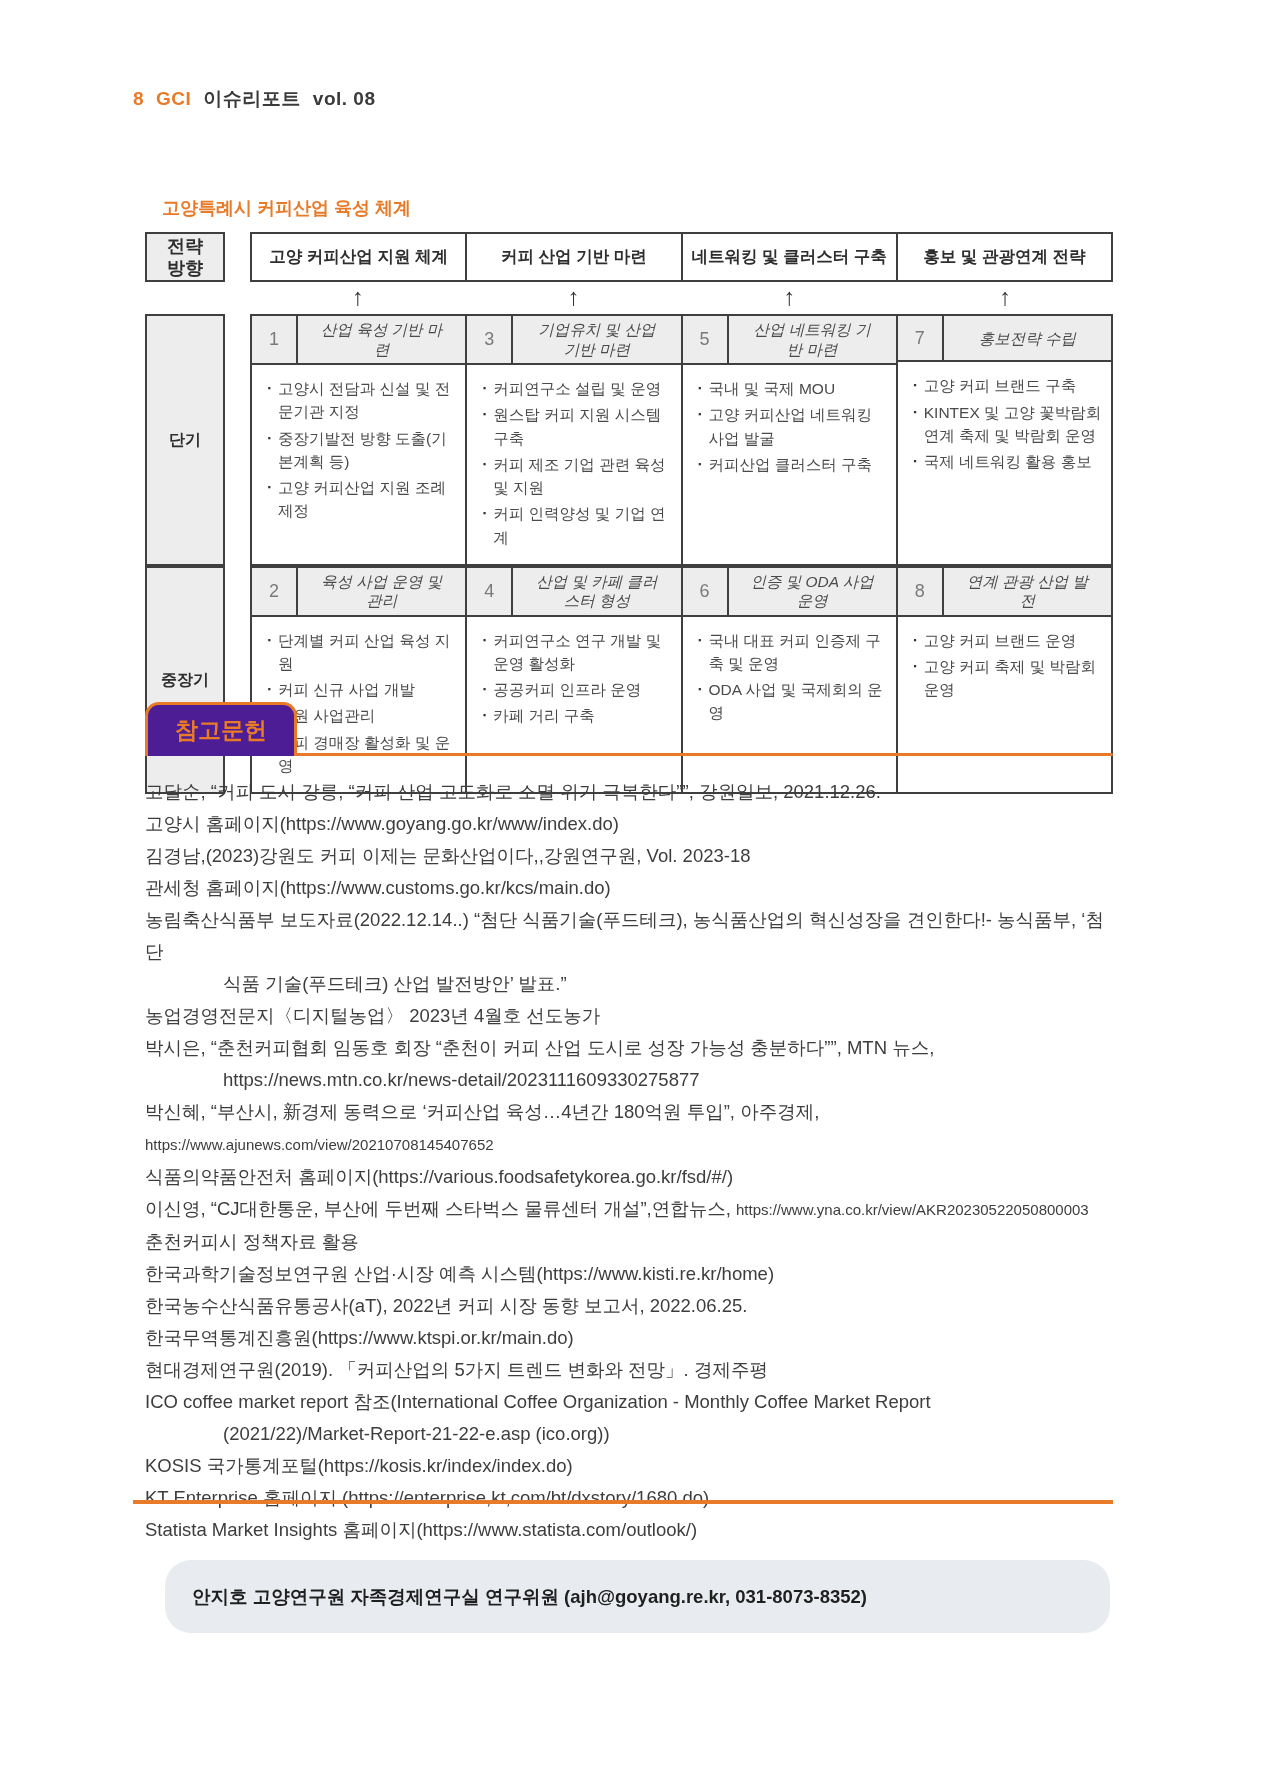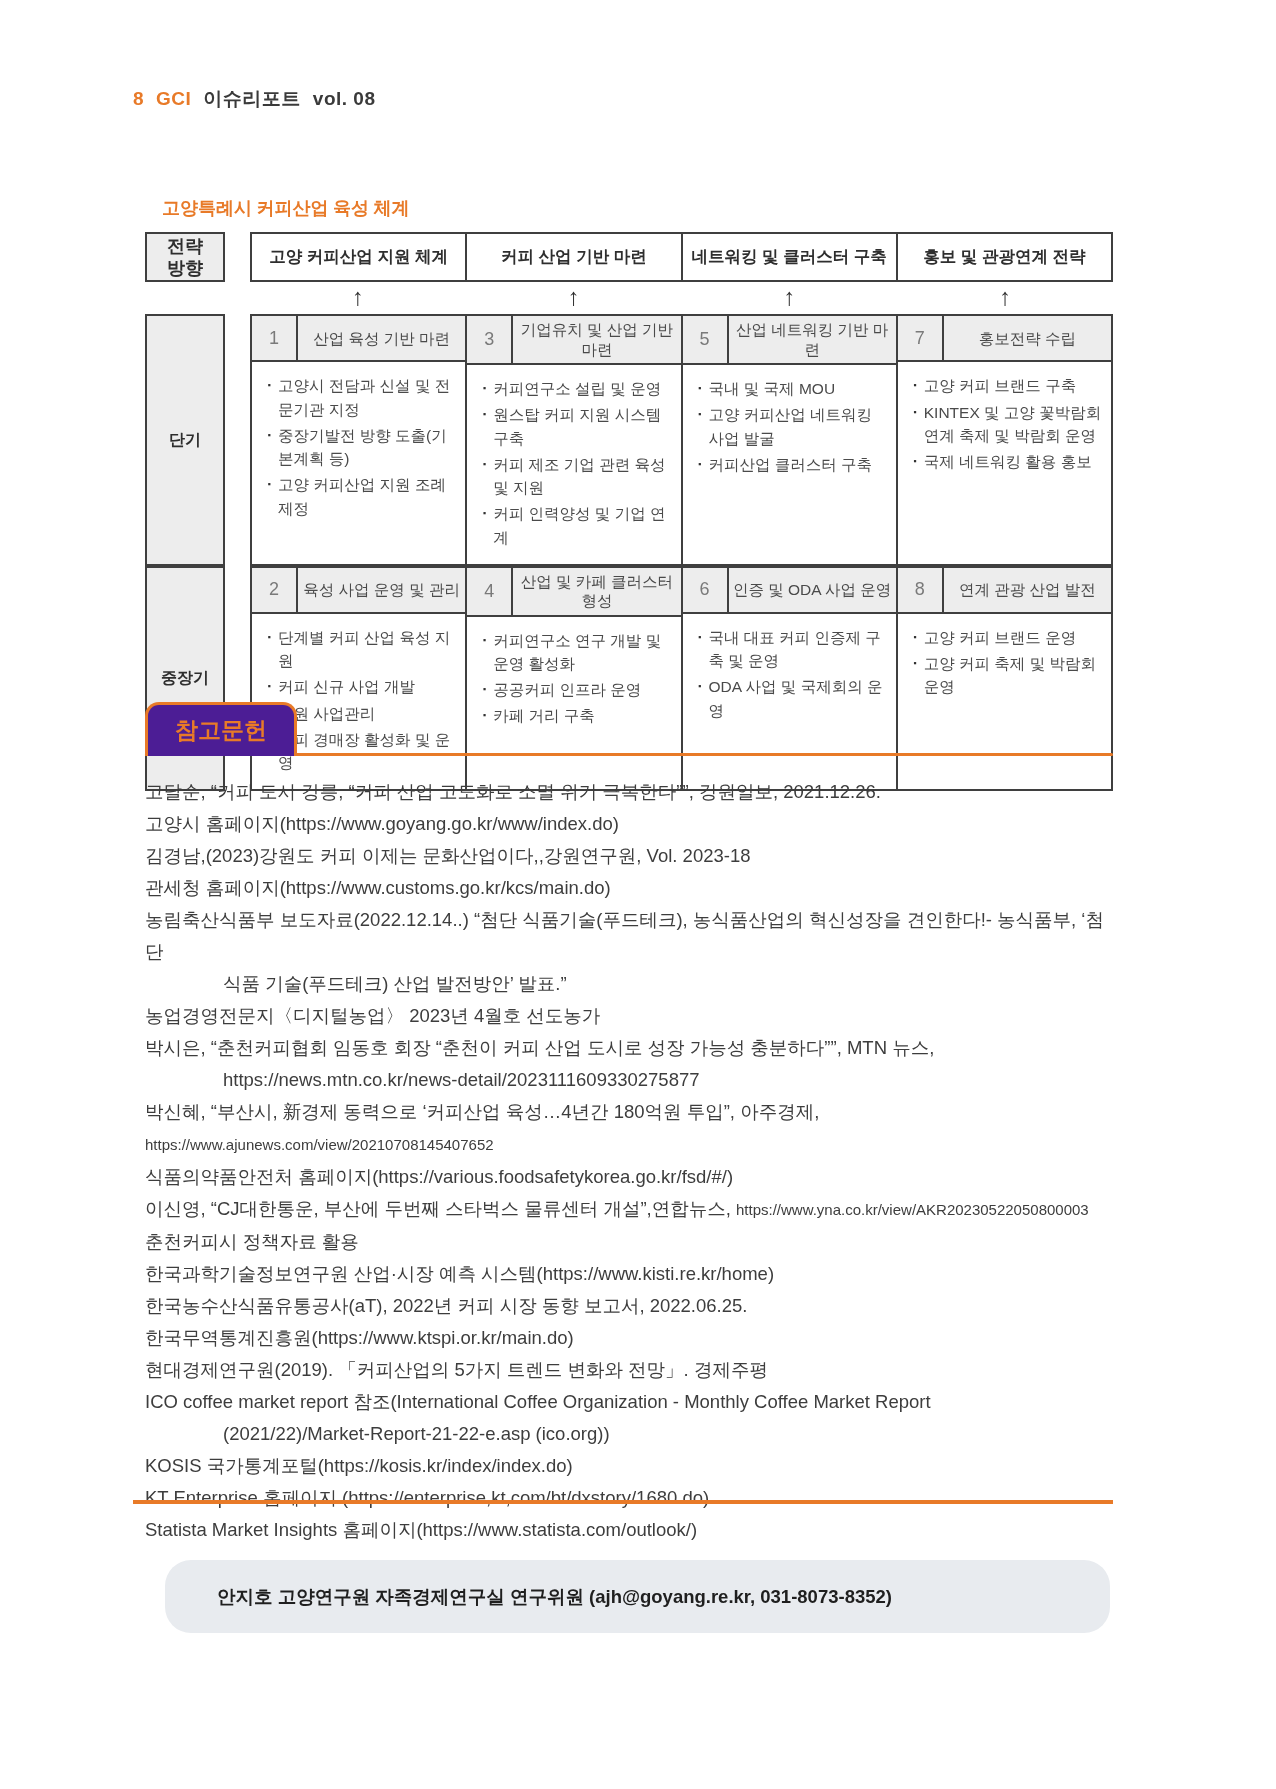"고양특례시 커피산업 육성 체계" .diagram-title { font-family: Liberation Serif, serif -> none }
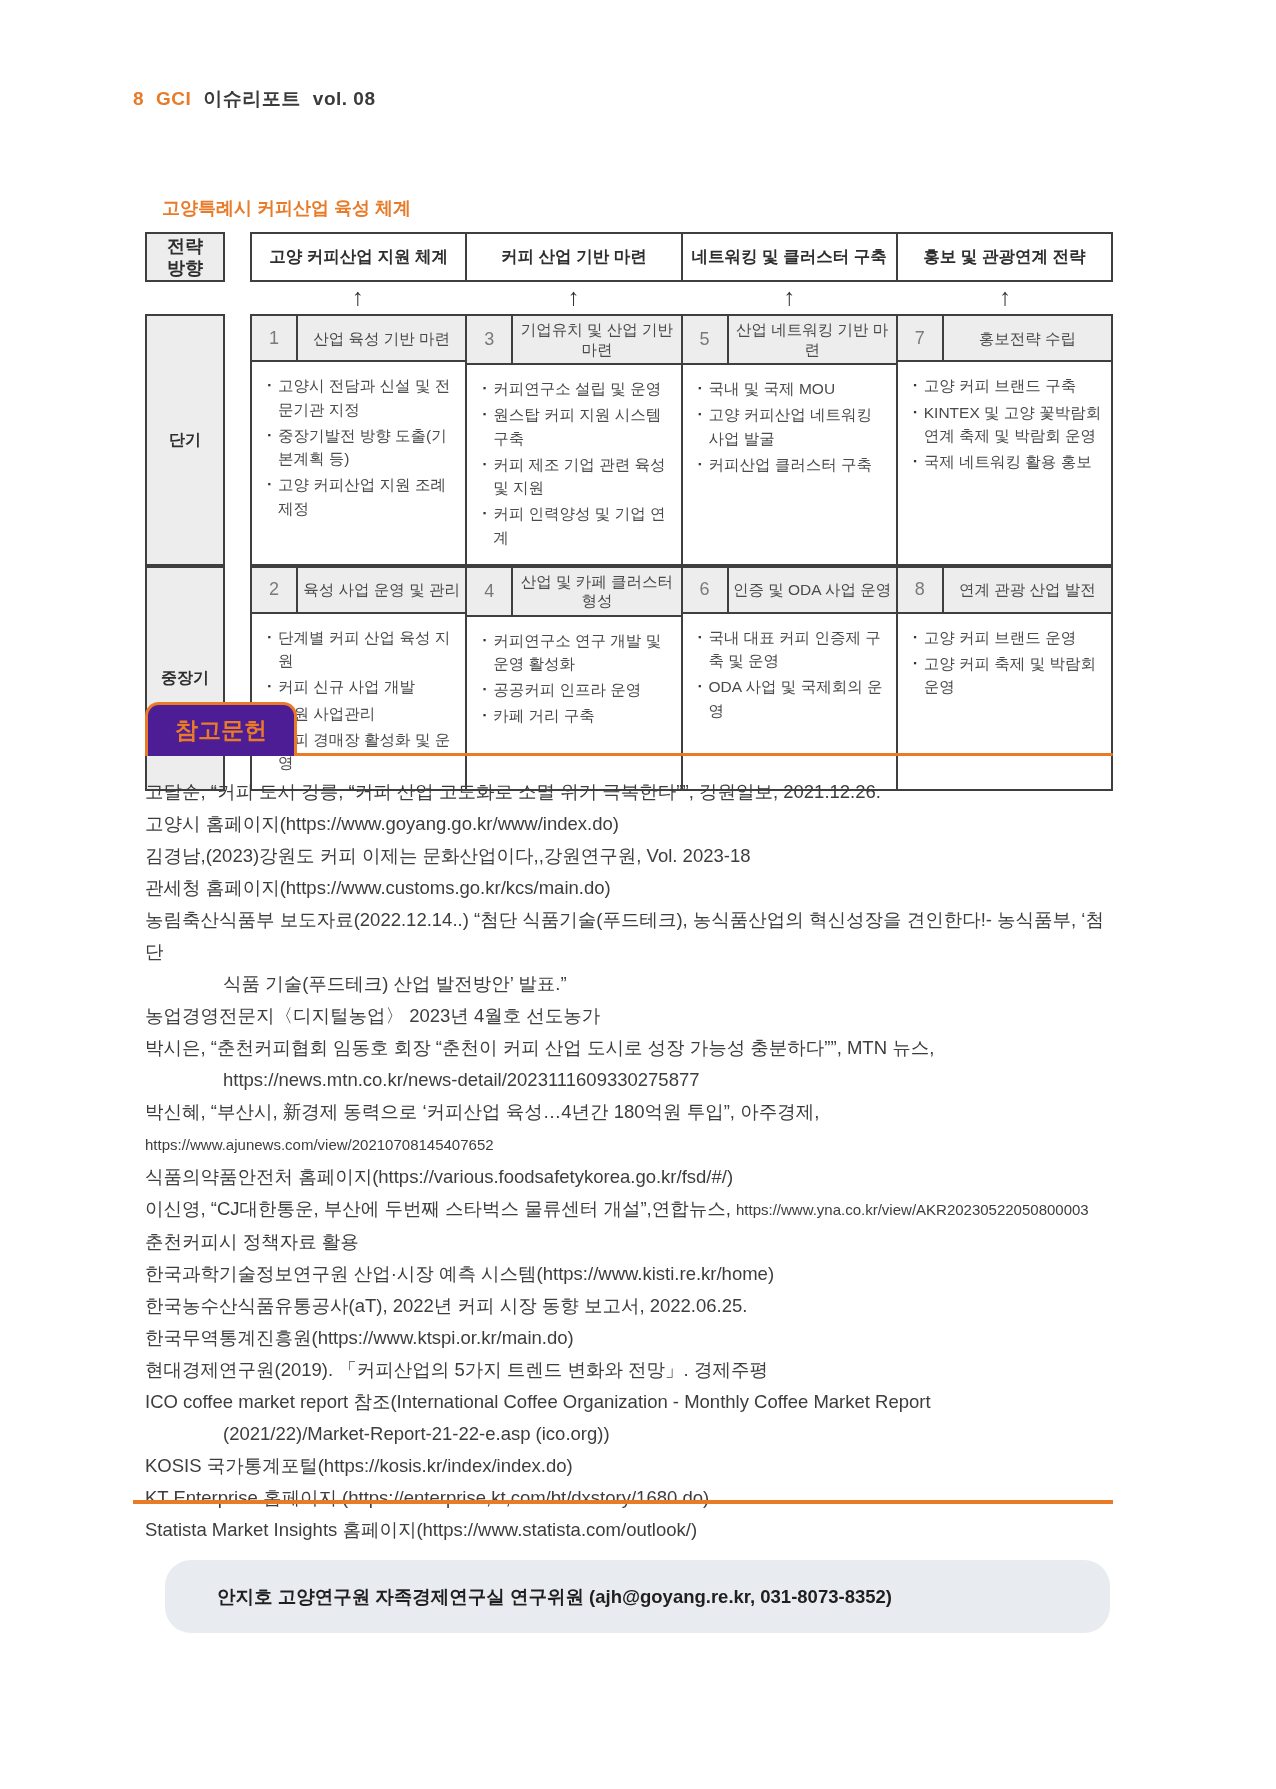"산업 육성 기반 마련" .stitle { font-style: none -> italic; padding: 4px 3px -> 4px 21px }
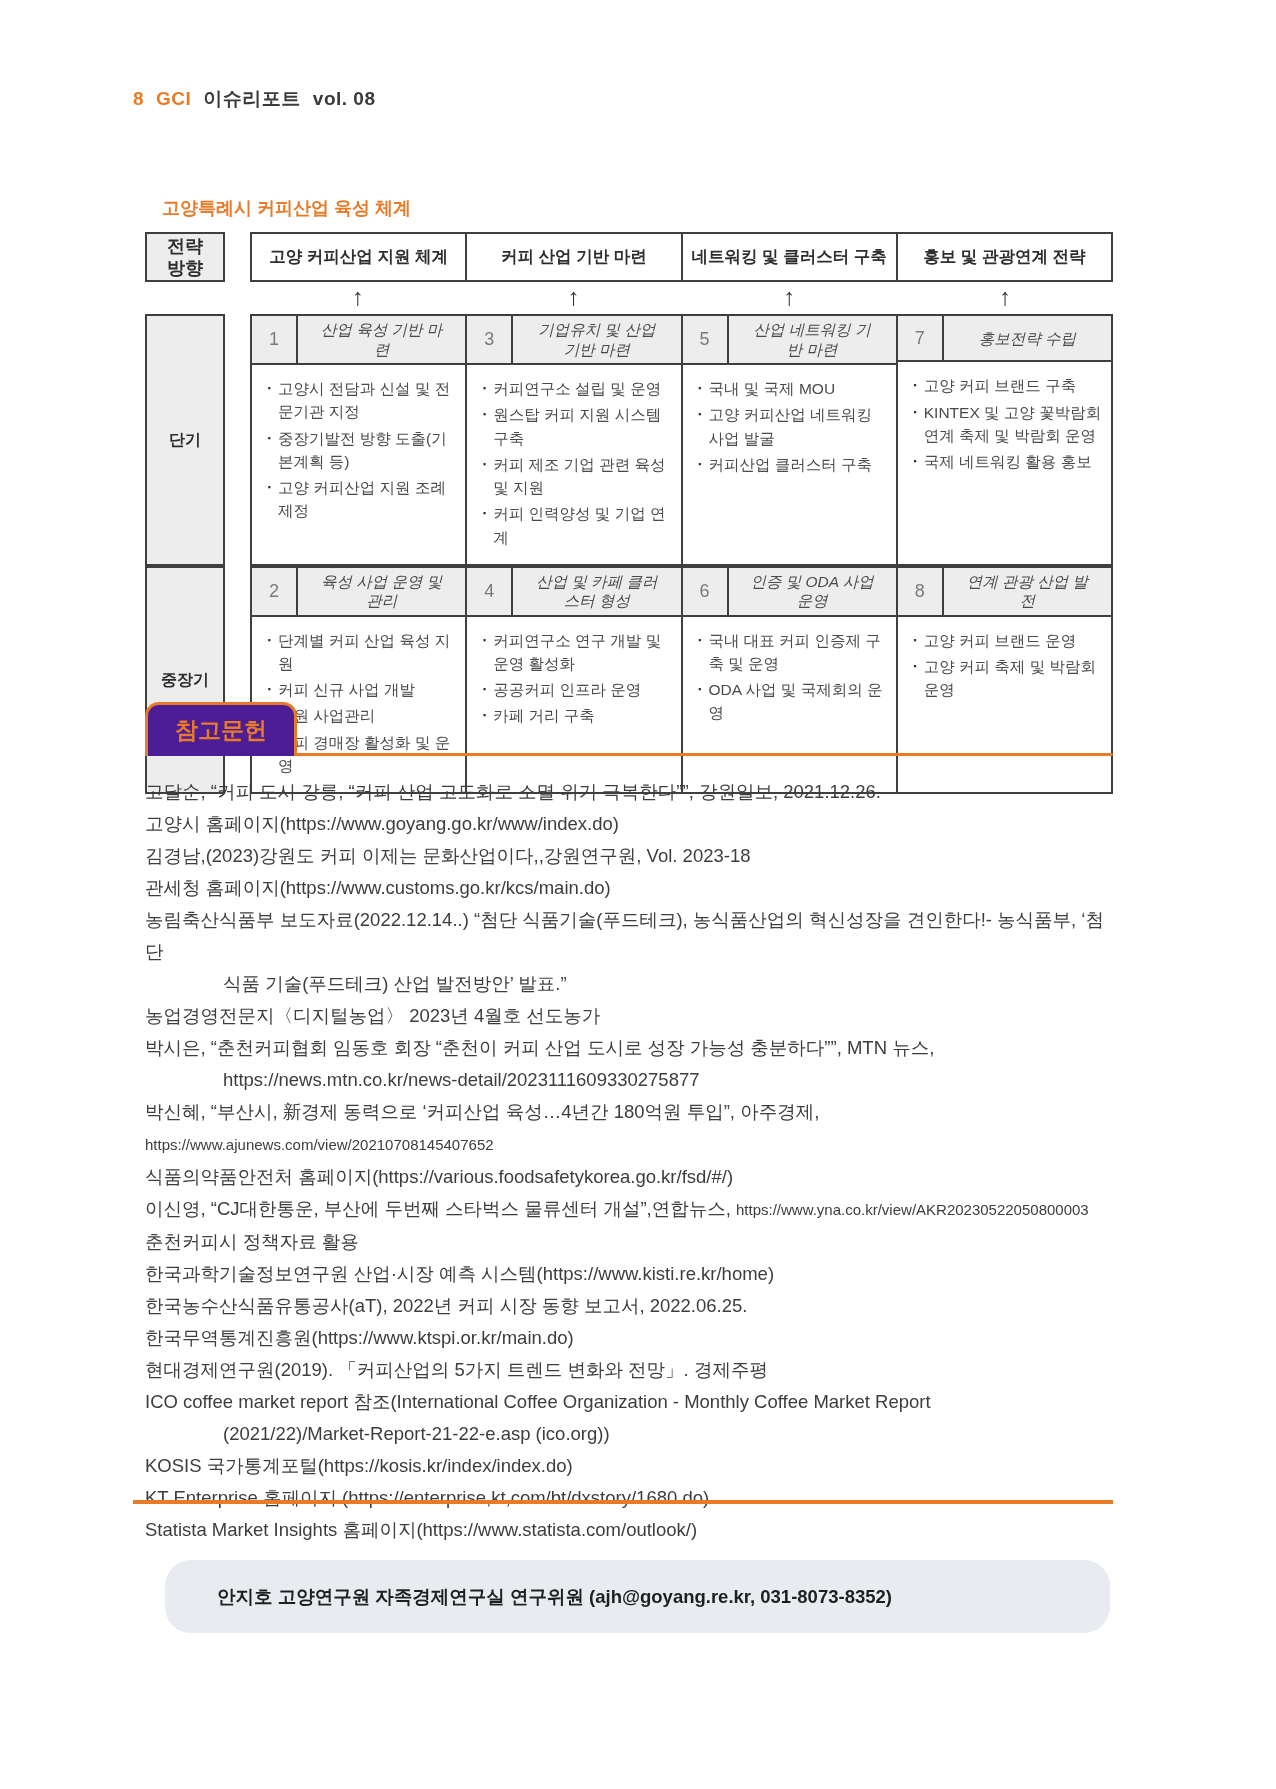"안지호 고양연구원 자족경제연구실 연구위원" .footer-box { padding-left: 52px -> 27px }
